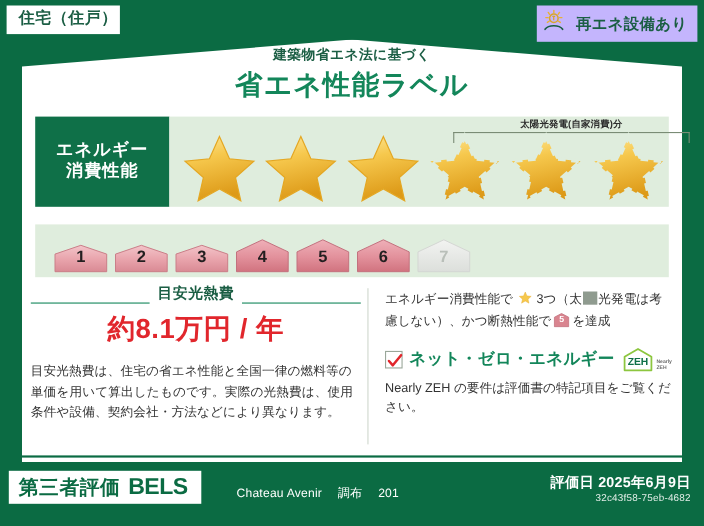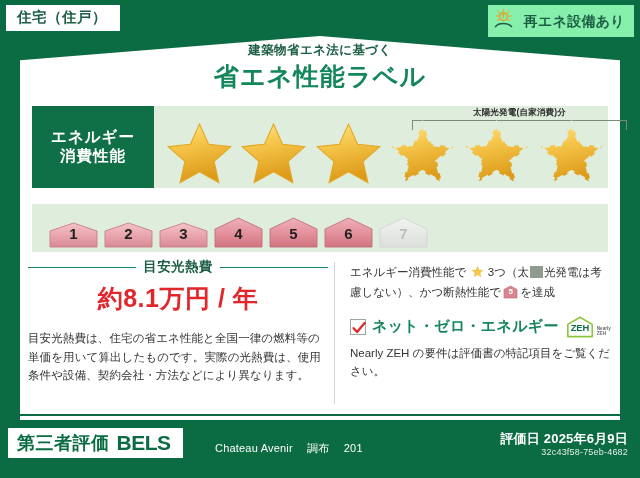"住宅（住戸）" .tag-house { padding: 5px 13px 6px 11px -> 5px 2px 6px 11px }
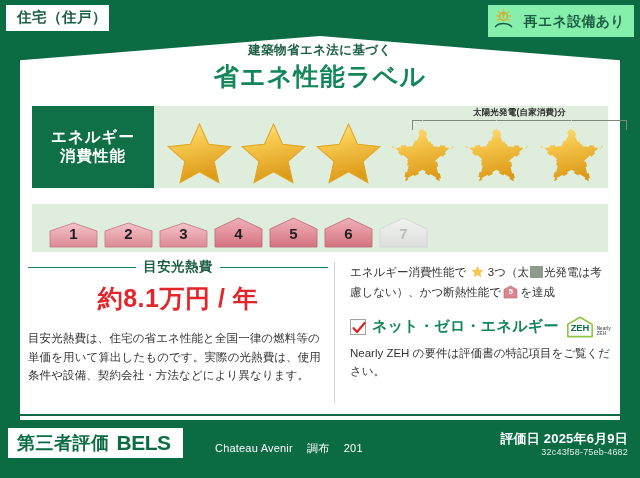"再エネ設備あり" .tag-renew { background: #86efac -> #c4b5fd }
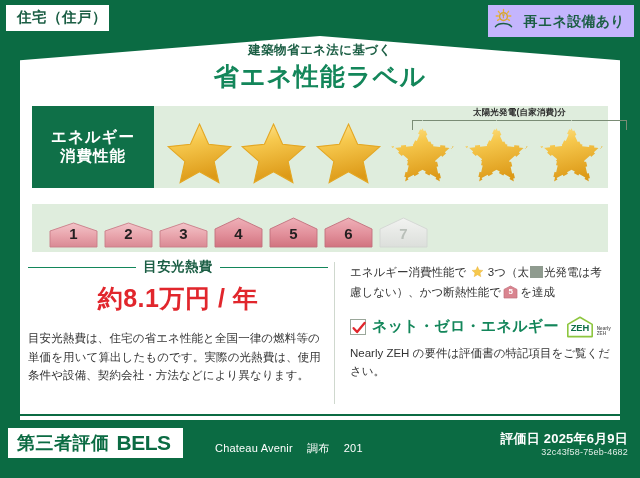"目安光熱費" .cost-head { align-items: center -> flex-end }
